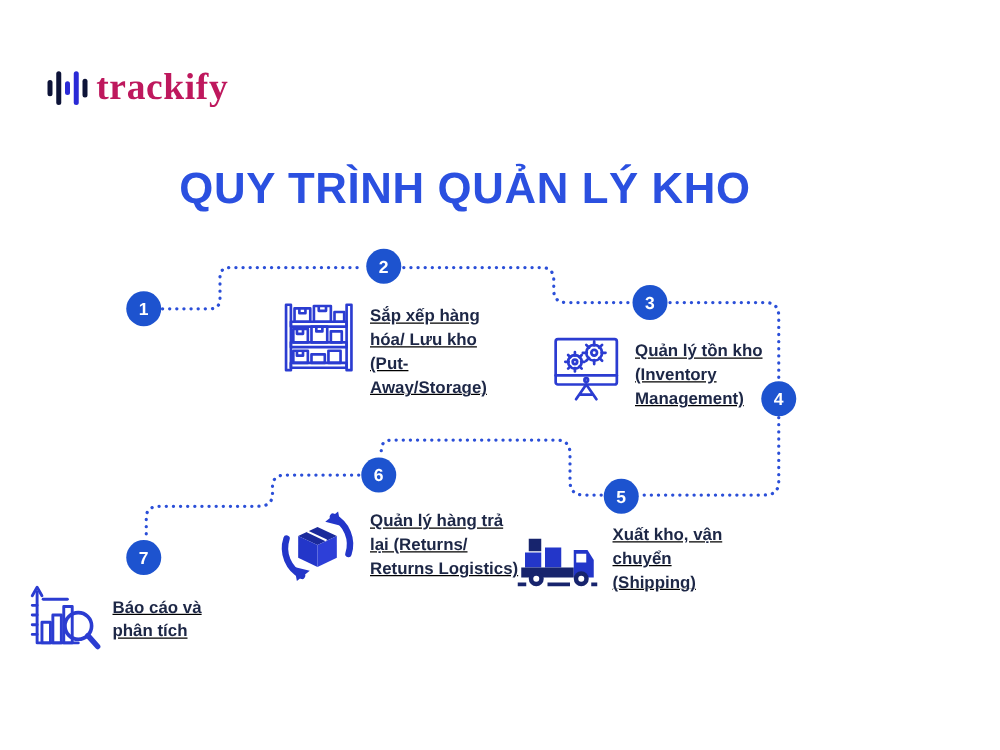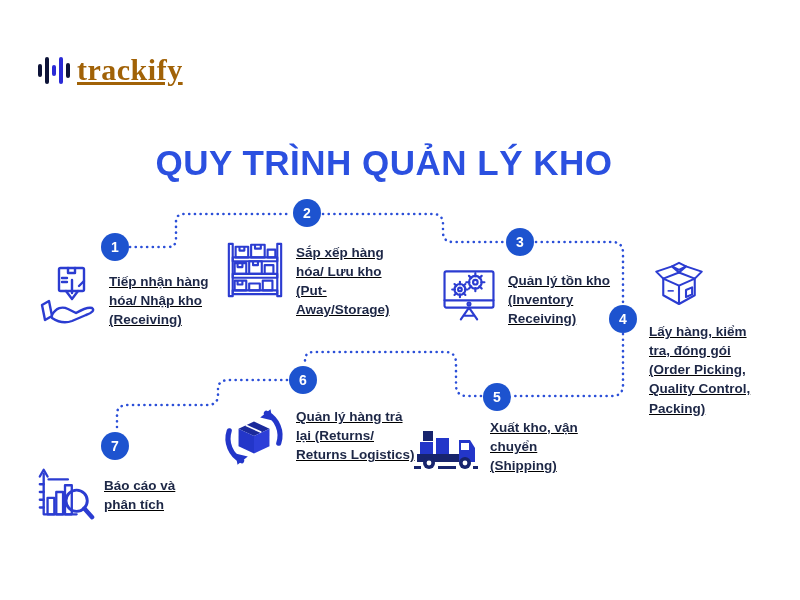"trackify" .logo-text { color: #a16207 -> #be185d; text-decoration: underline -> none }
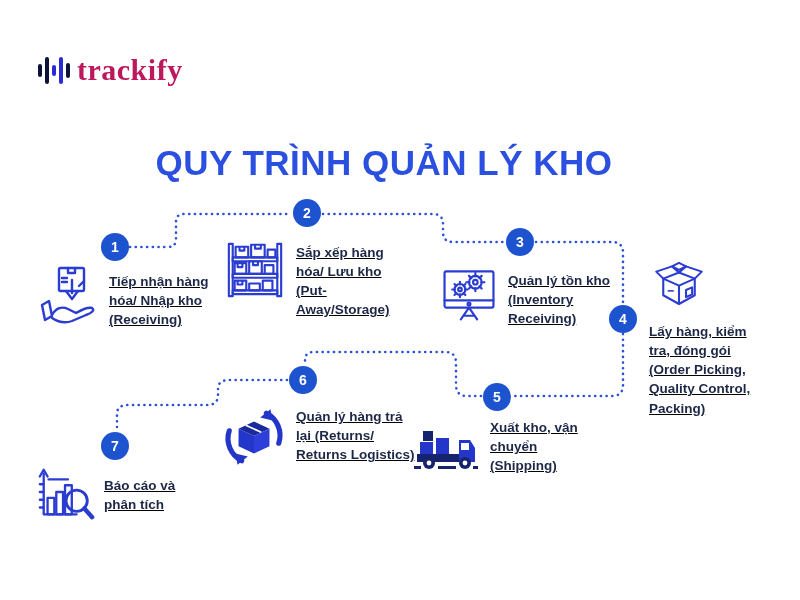"QUY TRÌNH QUẢN LÝ KHO" .title { margin: 16px -> 4px }
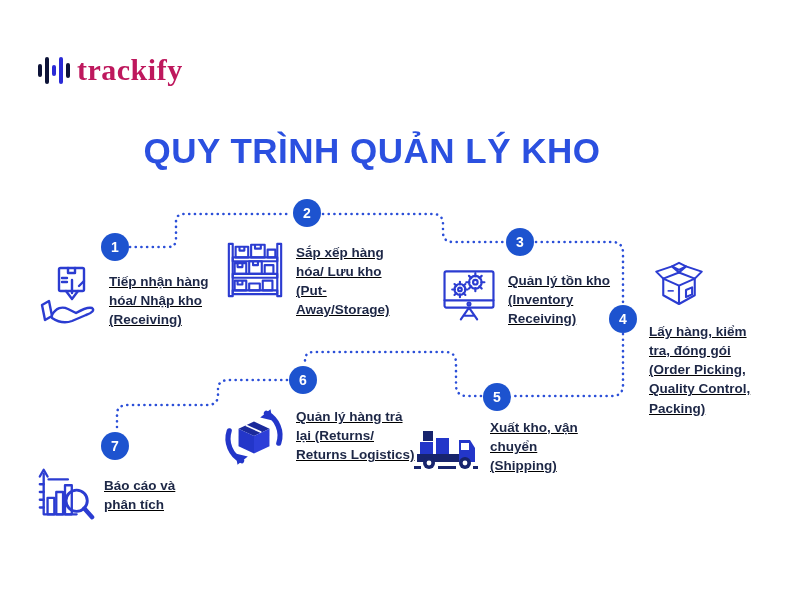"Tiếp nhận hàng hóa/ Nhập" div.step { html: <div> <span> <svg> <rect></rect> <path></path> <path></path> <path></path> <path></path> <path></path> <path></path> </svg> </span> <div>Tiếp nhận hàng hóa/ Nhập kho (Receiving)</div> </div> -> none }
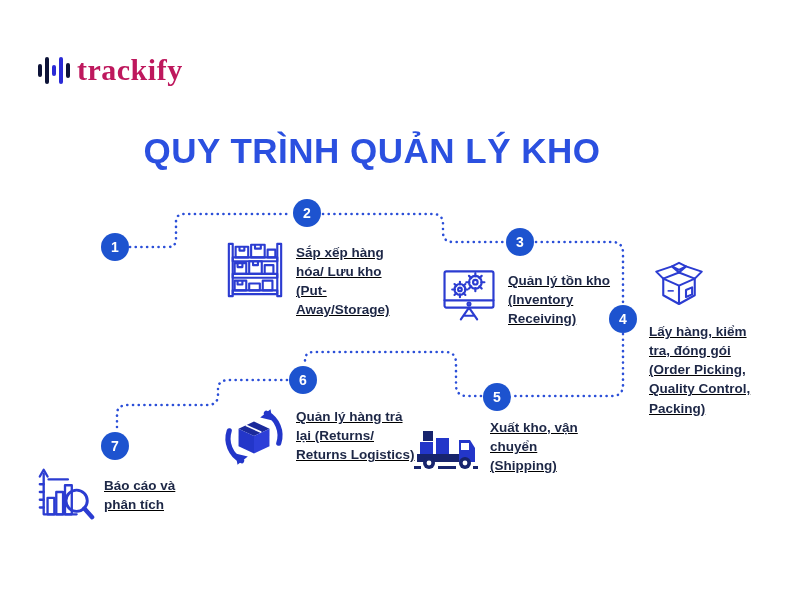"Quản lý tồn kho (Inventory" div.label { text: Receiving -> Management }
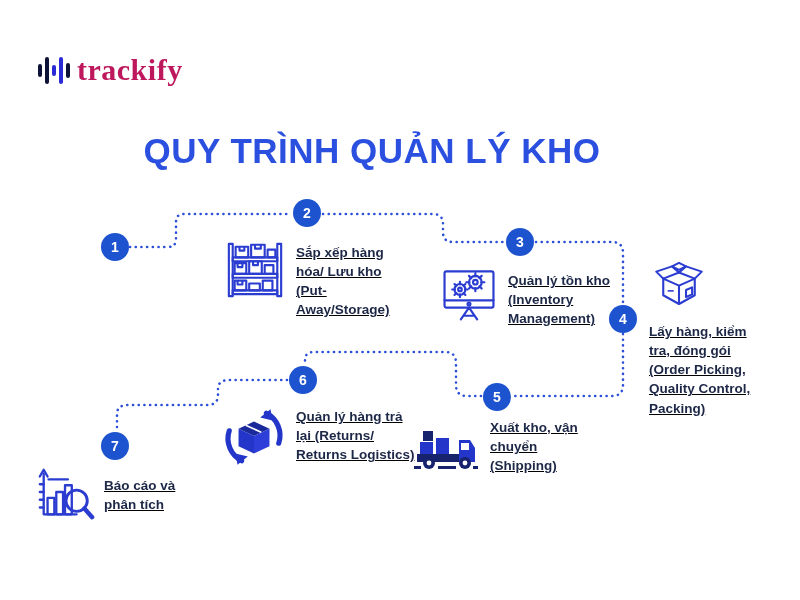"Lấy hàng, kiểm tra, đóng" div.step { html: <div> <span> <svg> <path></path> <path></path> <path></path> <path></path> <path></path> <path></path> <path></path> </svg> </span> <div>Lấy hàng, kiểm tra, đóng gói (Order Picking, Quality Control, Packing)</div> </div> -> none }
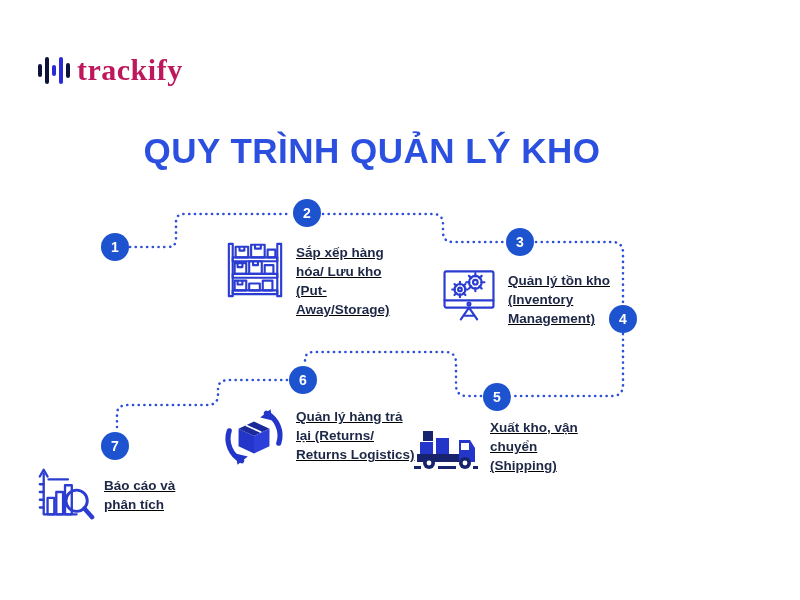"Báo cáo và phân tích" div.step { left: 34px -> 20px }
